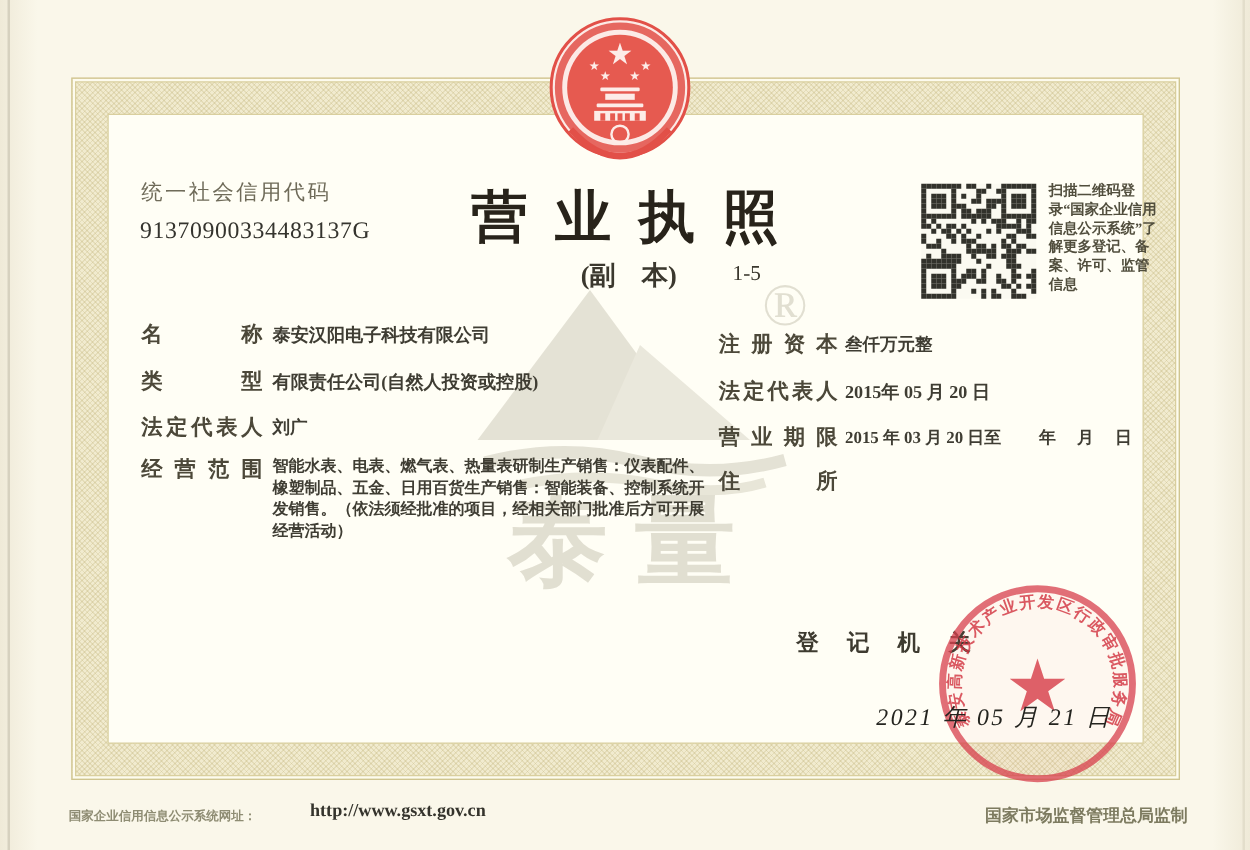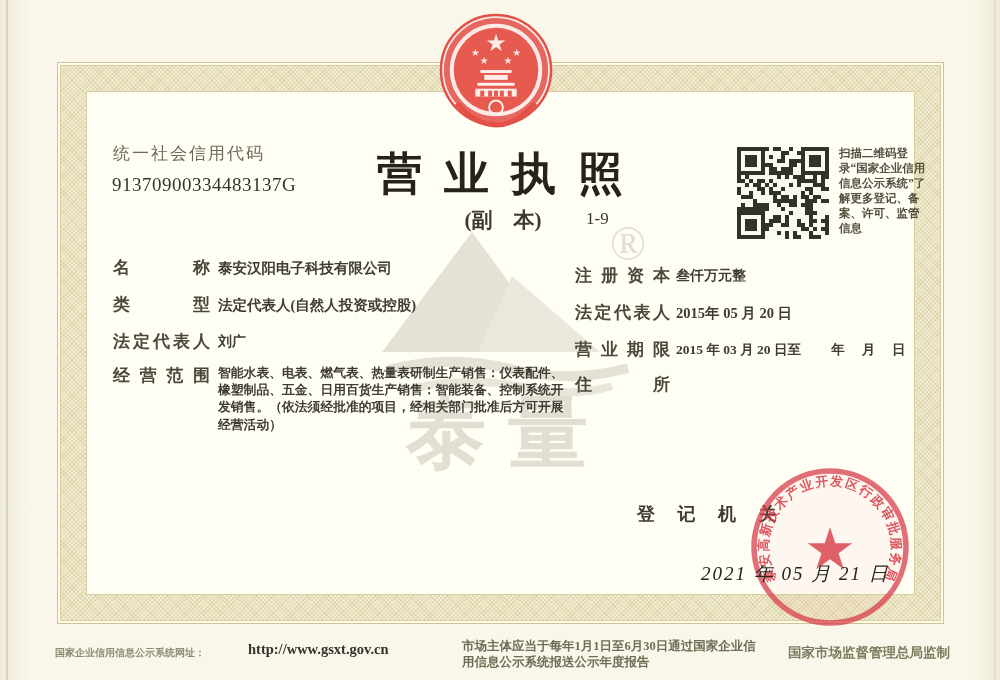"1-9" div.abs { text: 1-9 -> 1-5 }
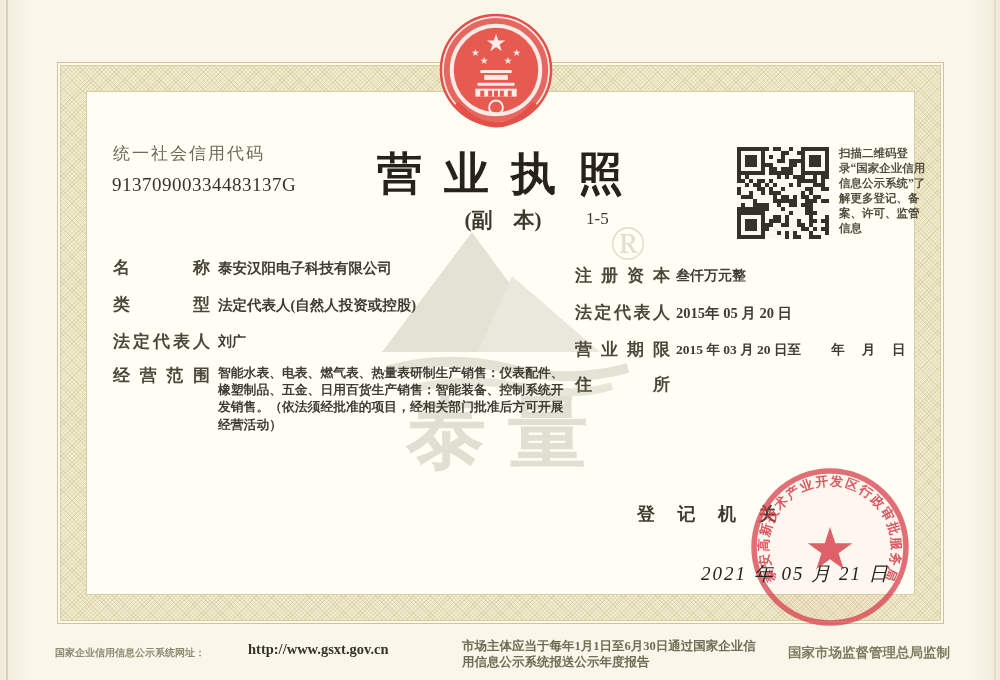"法定代表人(自然人投资或控股)" div.abs { text: 法定代表人 -> 有限责任公司 }
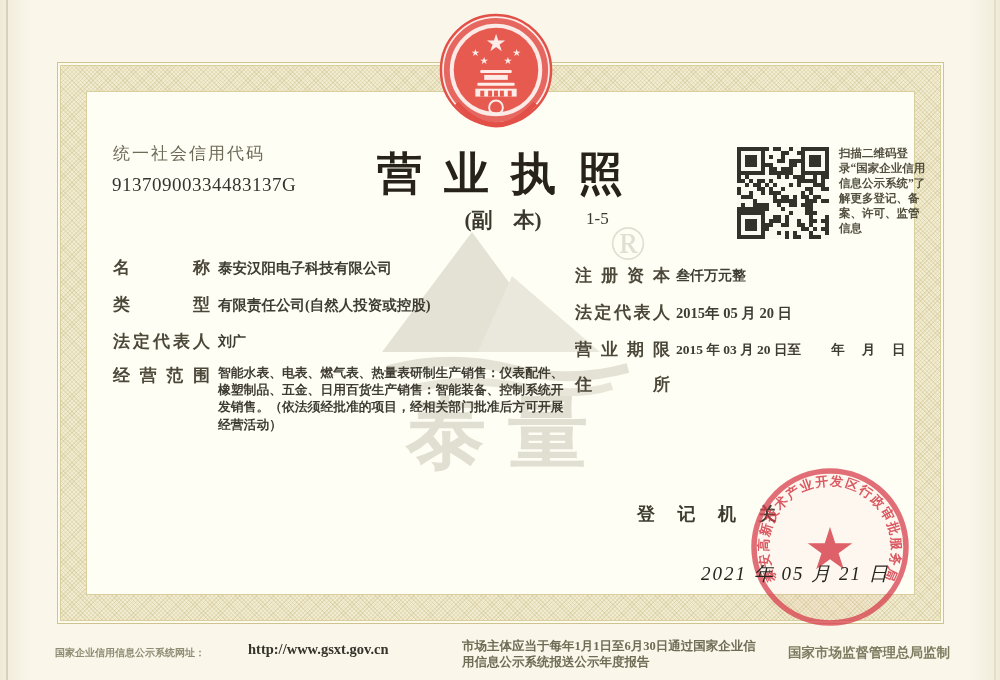"市场主体应当于每年1月1日至6月30日通过国家企业信用信息公示系统报送公示年度报" div.abs { html: <div>市场主体应当于每年1月1日至6月30日通过国家企业信用信息公示系统报送公示年度报告</div> -> none }
